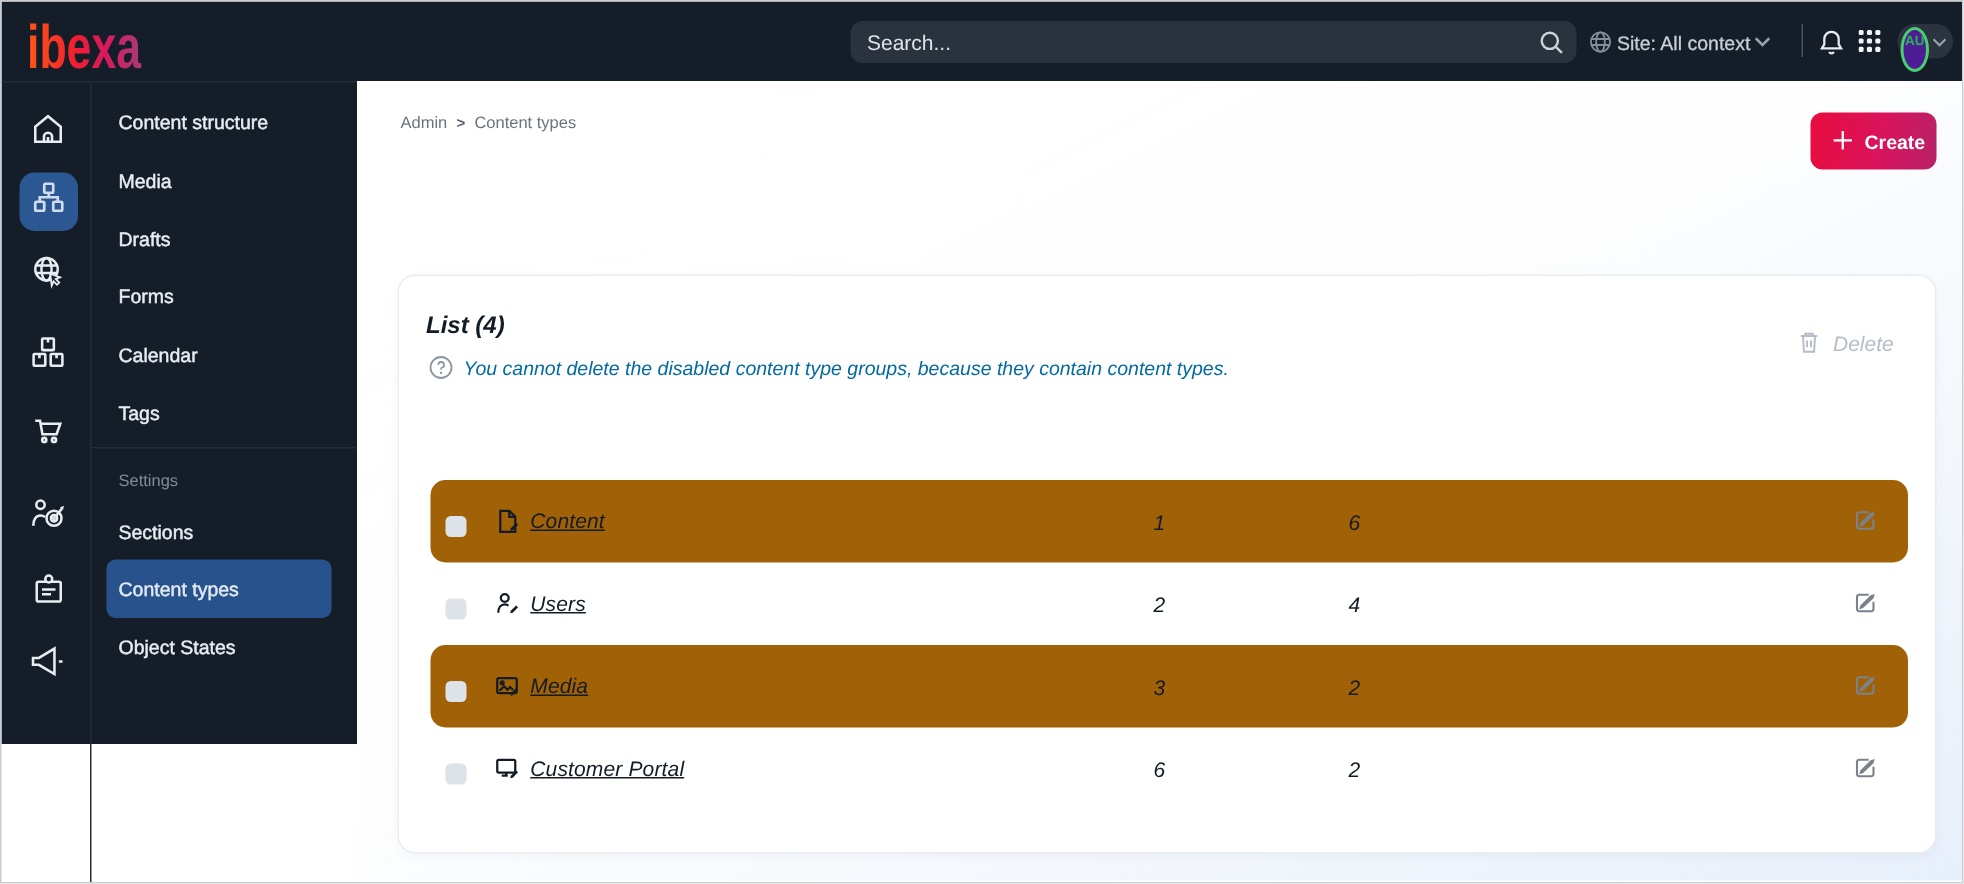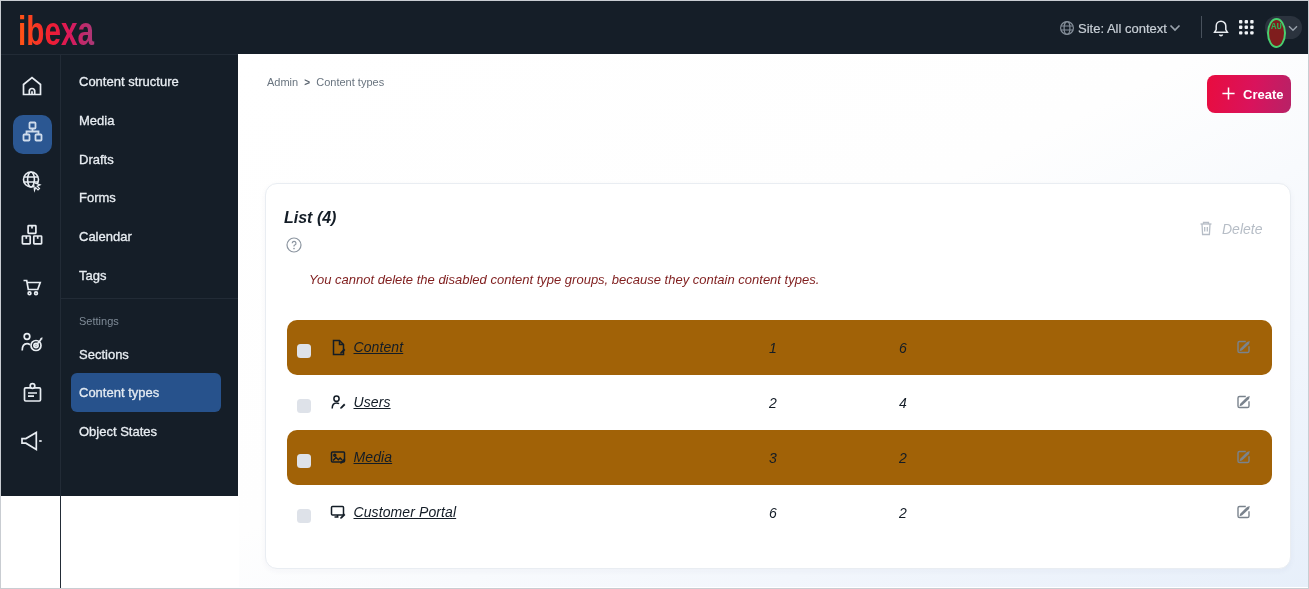"Search..." div.search { html: none -> <div> <div>Search...</div> <svg> <circle></circle> <path></path> </svg> </div> }
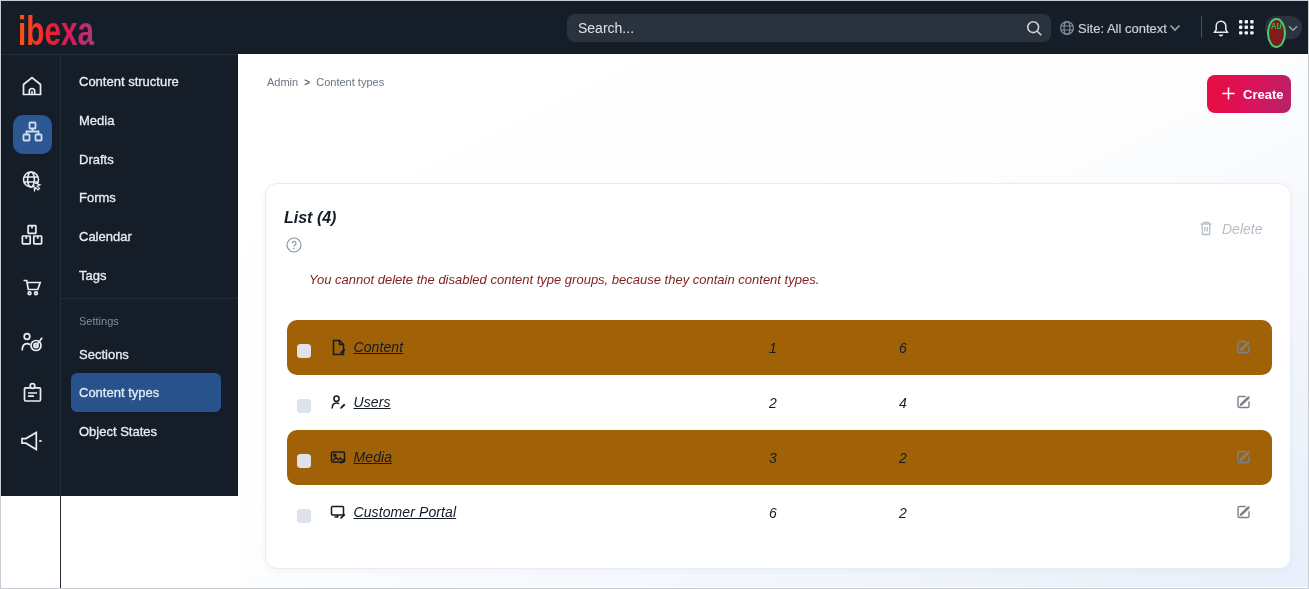"AU" .avatar { background: #7f1d1d -> #4c1d95; font-family: Liberation Mono, monospace -> none }
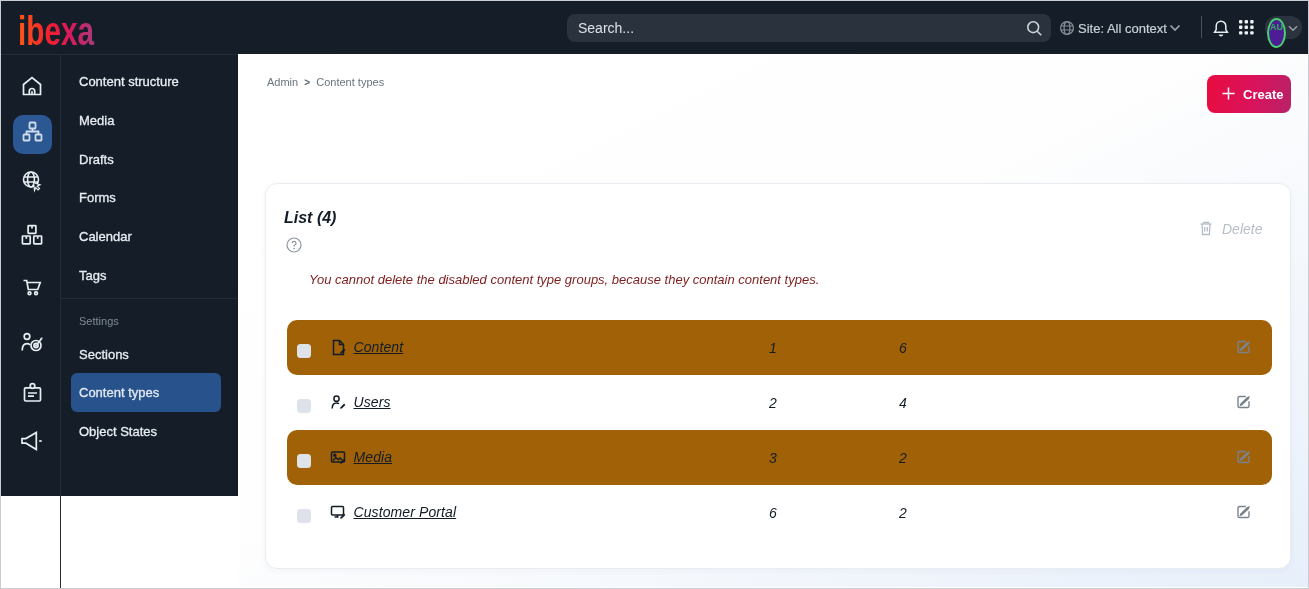"You cannot delete the disabled" .helptext { color: #7f1d1d -> #0369a1; margin-top: 34px -> none }
